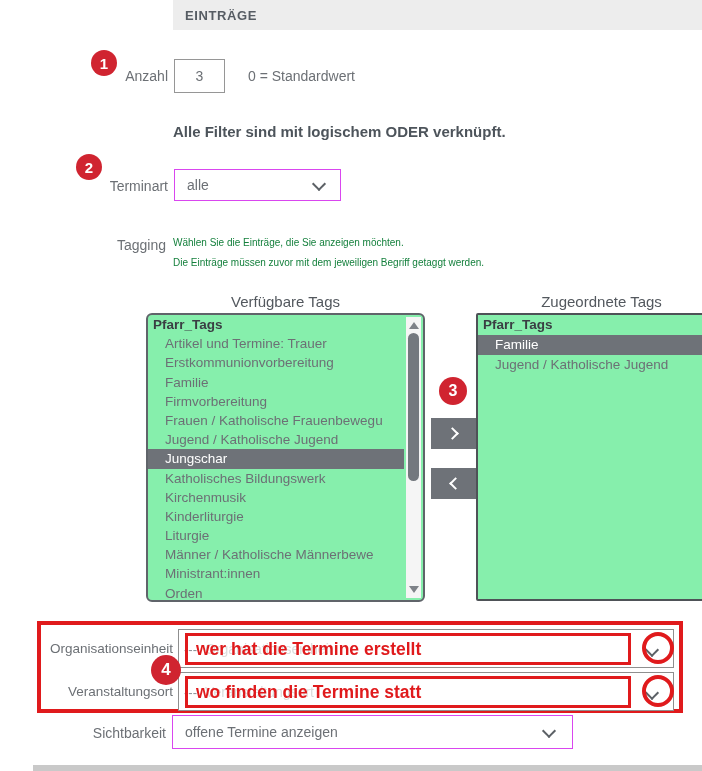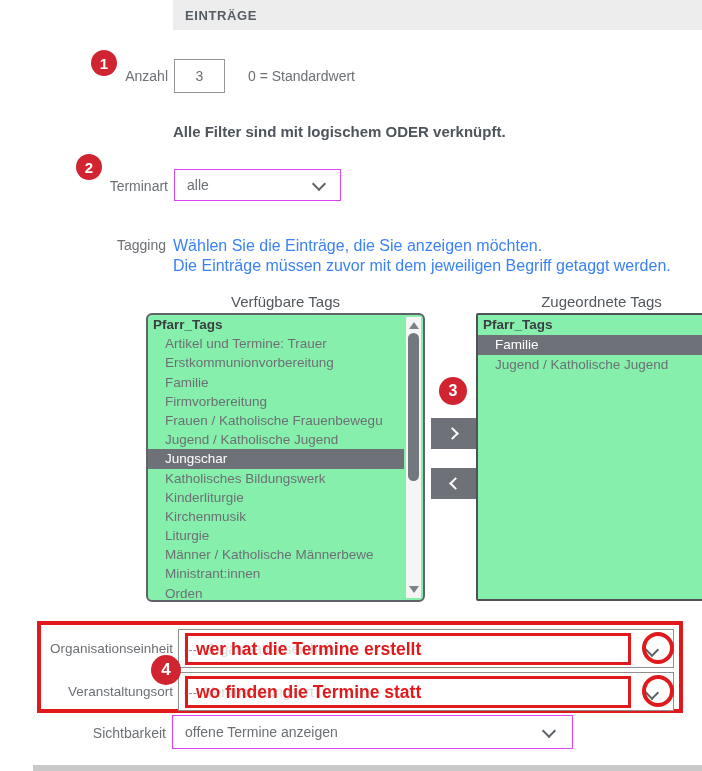"Wählen Sie die Einträge, die" .tag-line { color: #3b82f6 -> #15803d; font-size: 16px -> 10px }
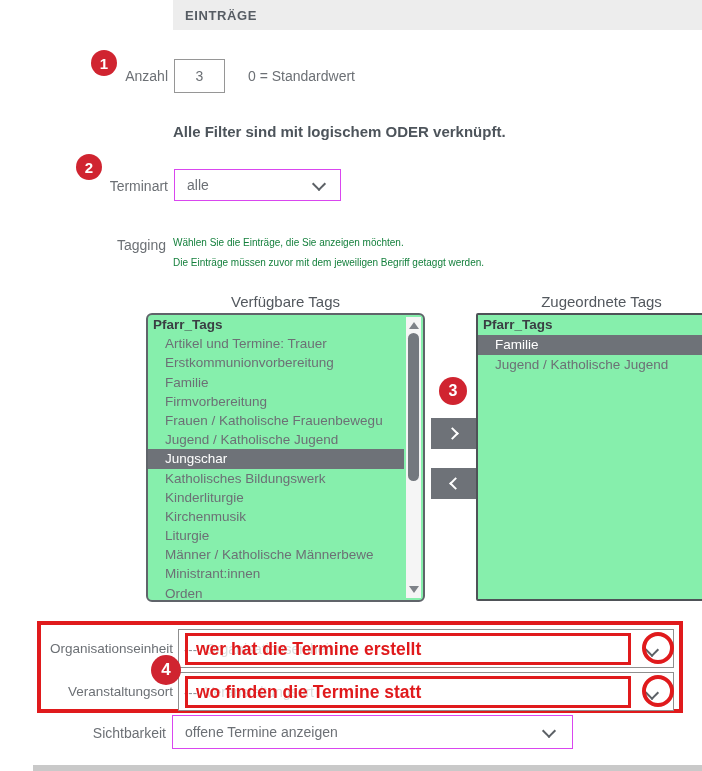"Kinderliturgie" div.row { order: before "Kirchenmusik" -> after "Kirchenmusik" }
